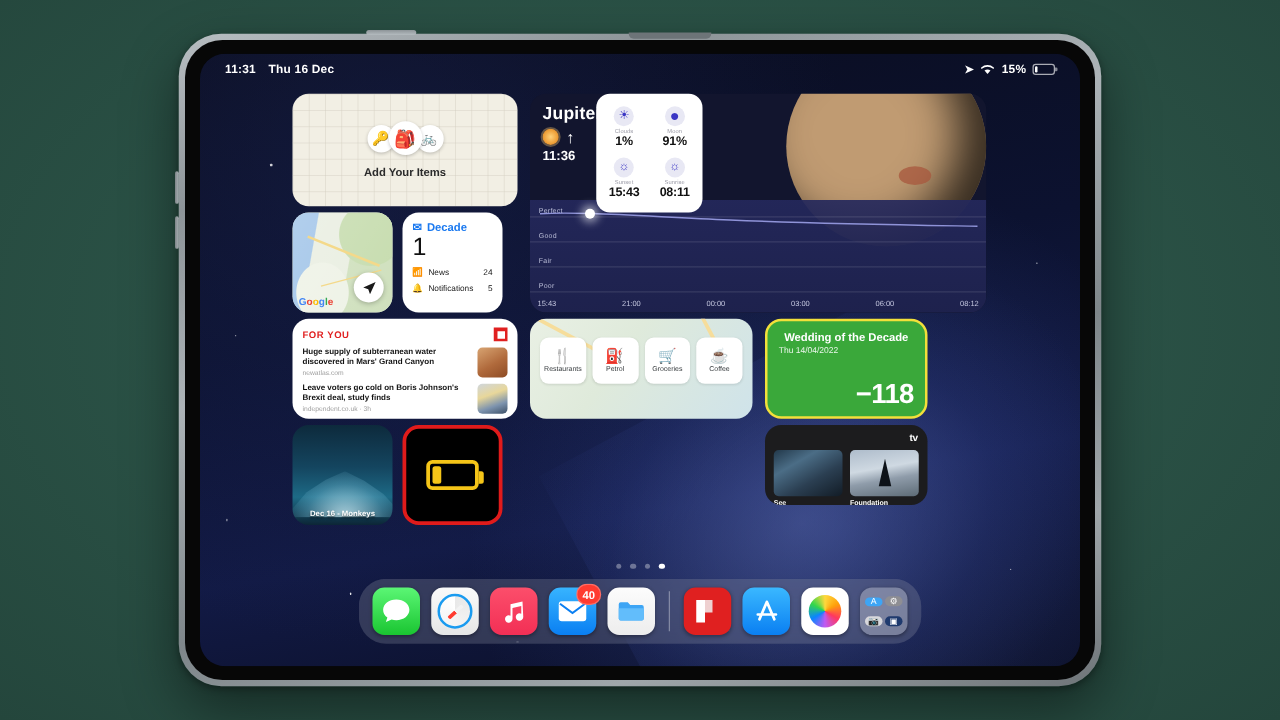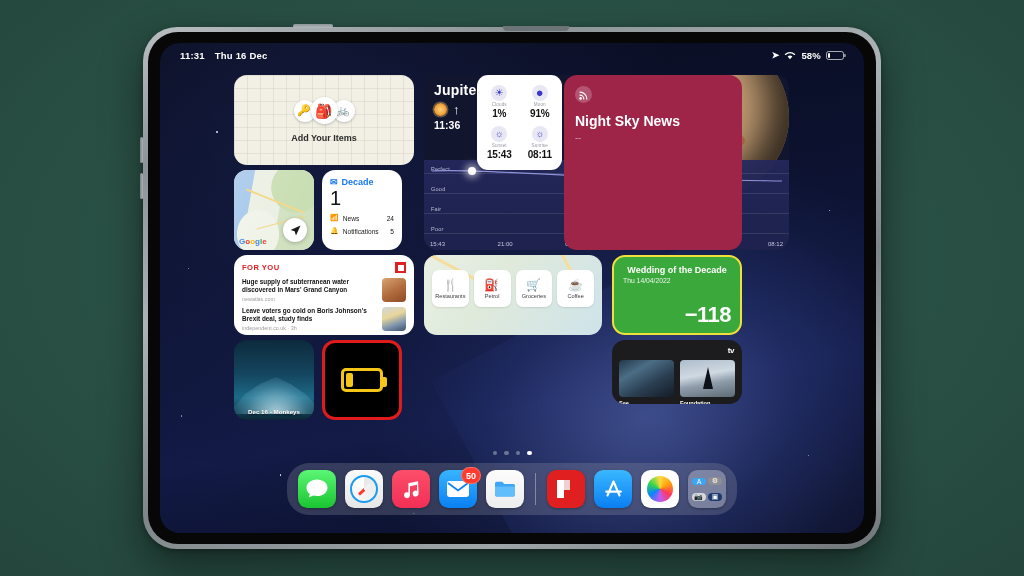"58%" span { text: 58% -> 15% }
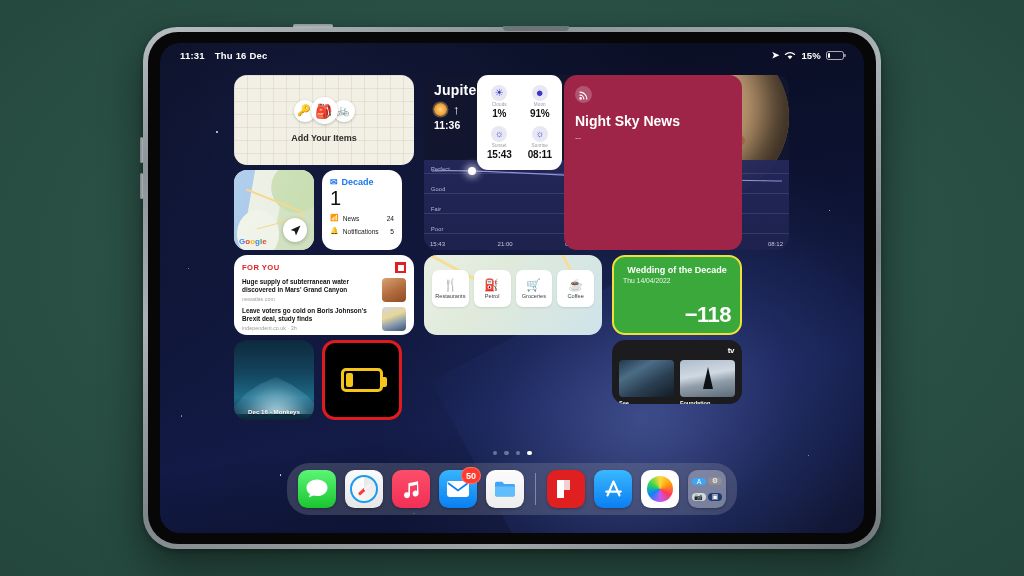"Night Sky News" div.w { html: <div> <div> <svg> <circle></circle> <path></path> <path></path> </svg> </div> <div>Night Sky News</div> <div>--</div> </div> -> none }
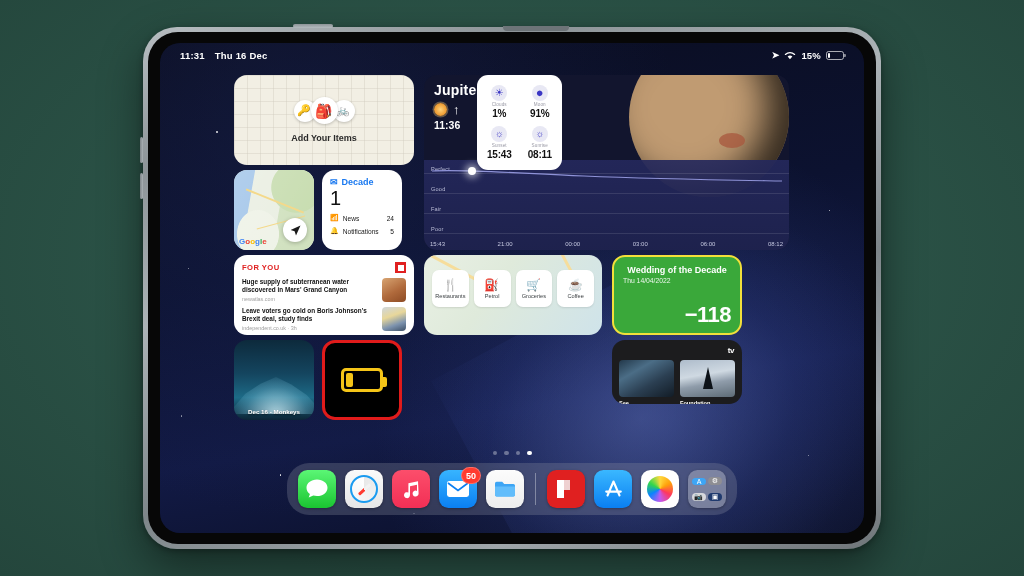"50" span.badge { text: 50 -> 40 }
